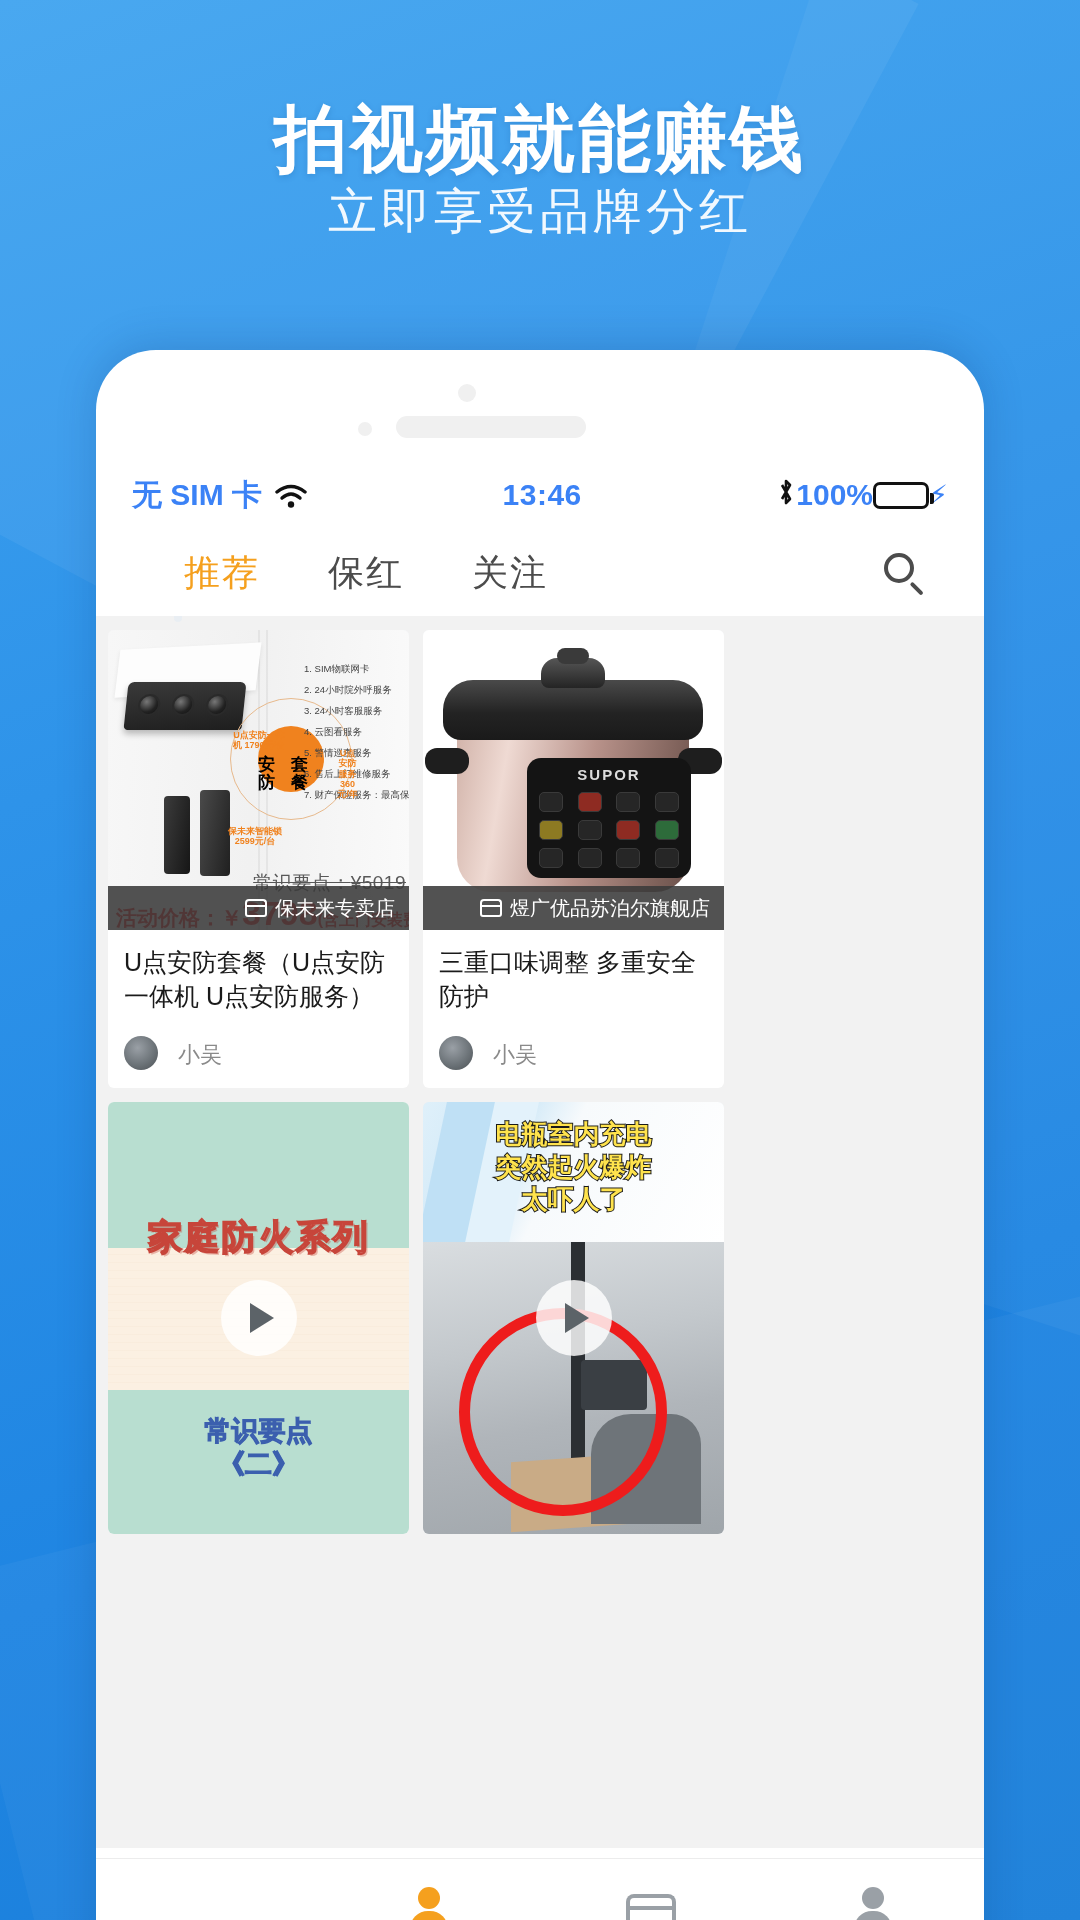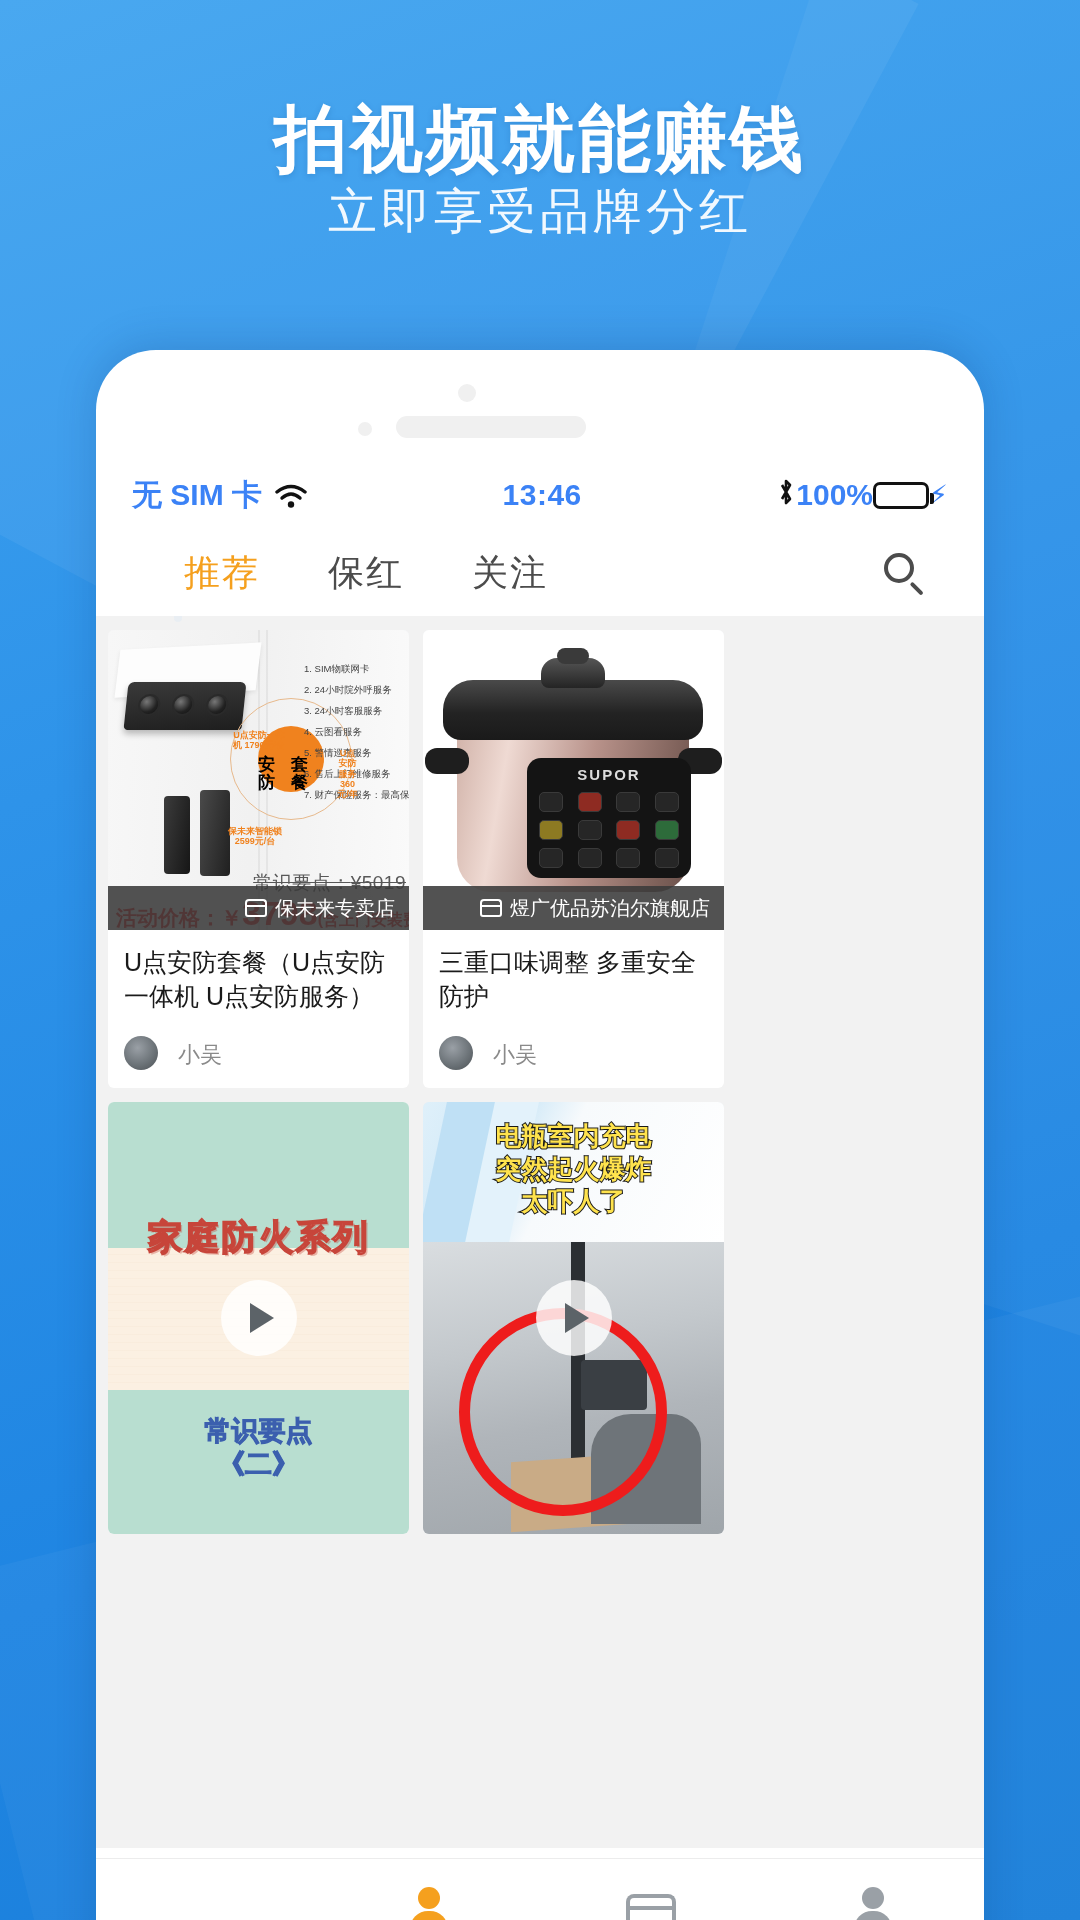"电瓶室内充电" .v2 { font-family: none -> Liberation Mono, monospace }
